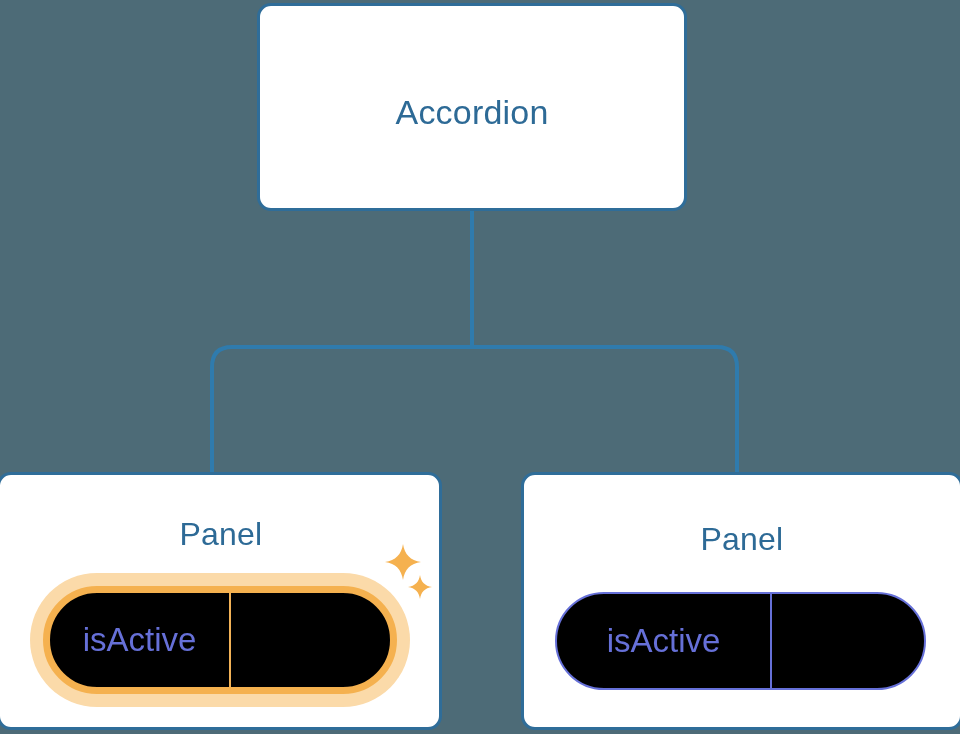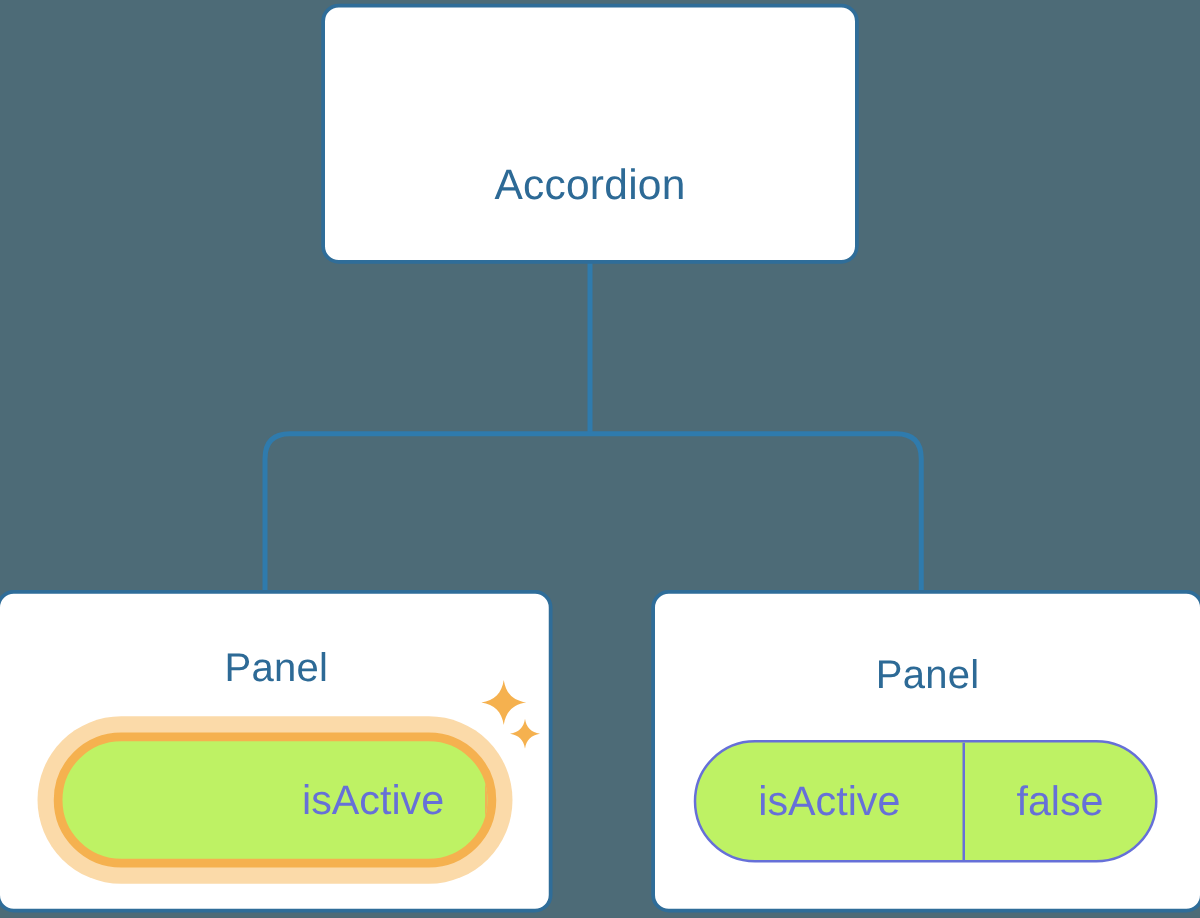"Accordion" div.node-title { margin-top: 36px -> none }
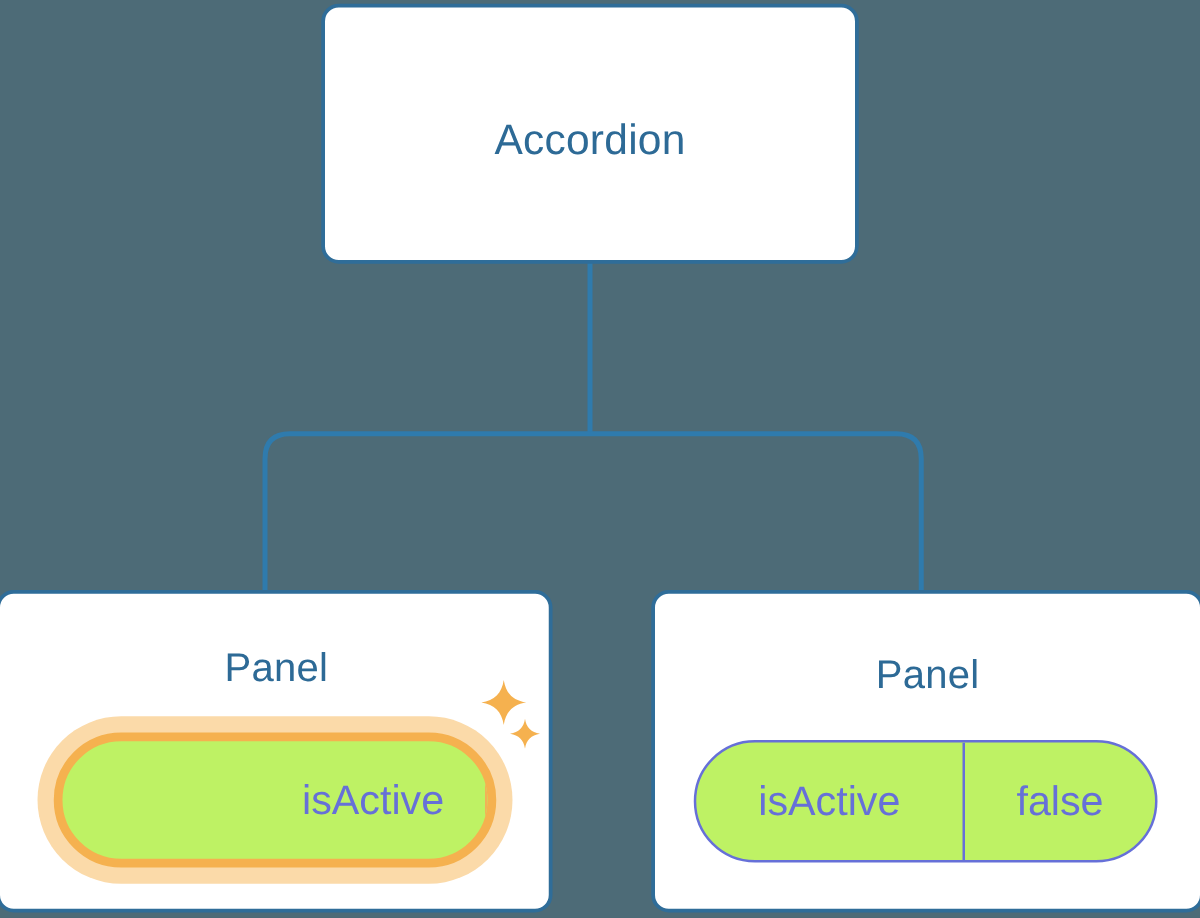"isActive" .prop-pill { background: #bef264 -> #000000; justify-content: flex-end -> none }
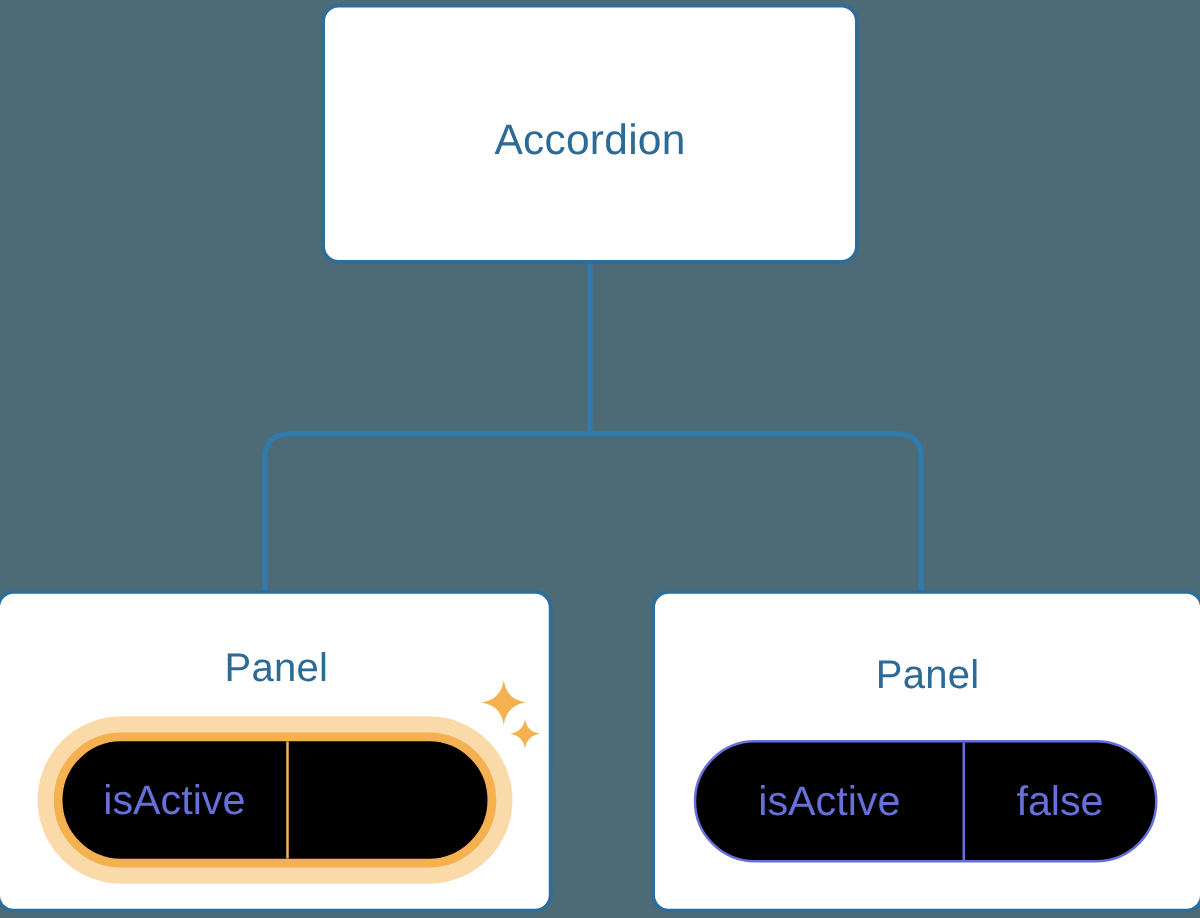"false" div.prop-val { html: <div>false</div> -> none }
